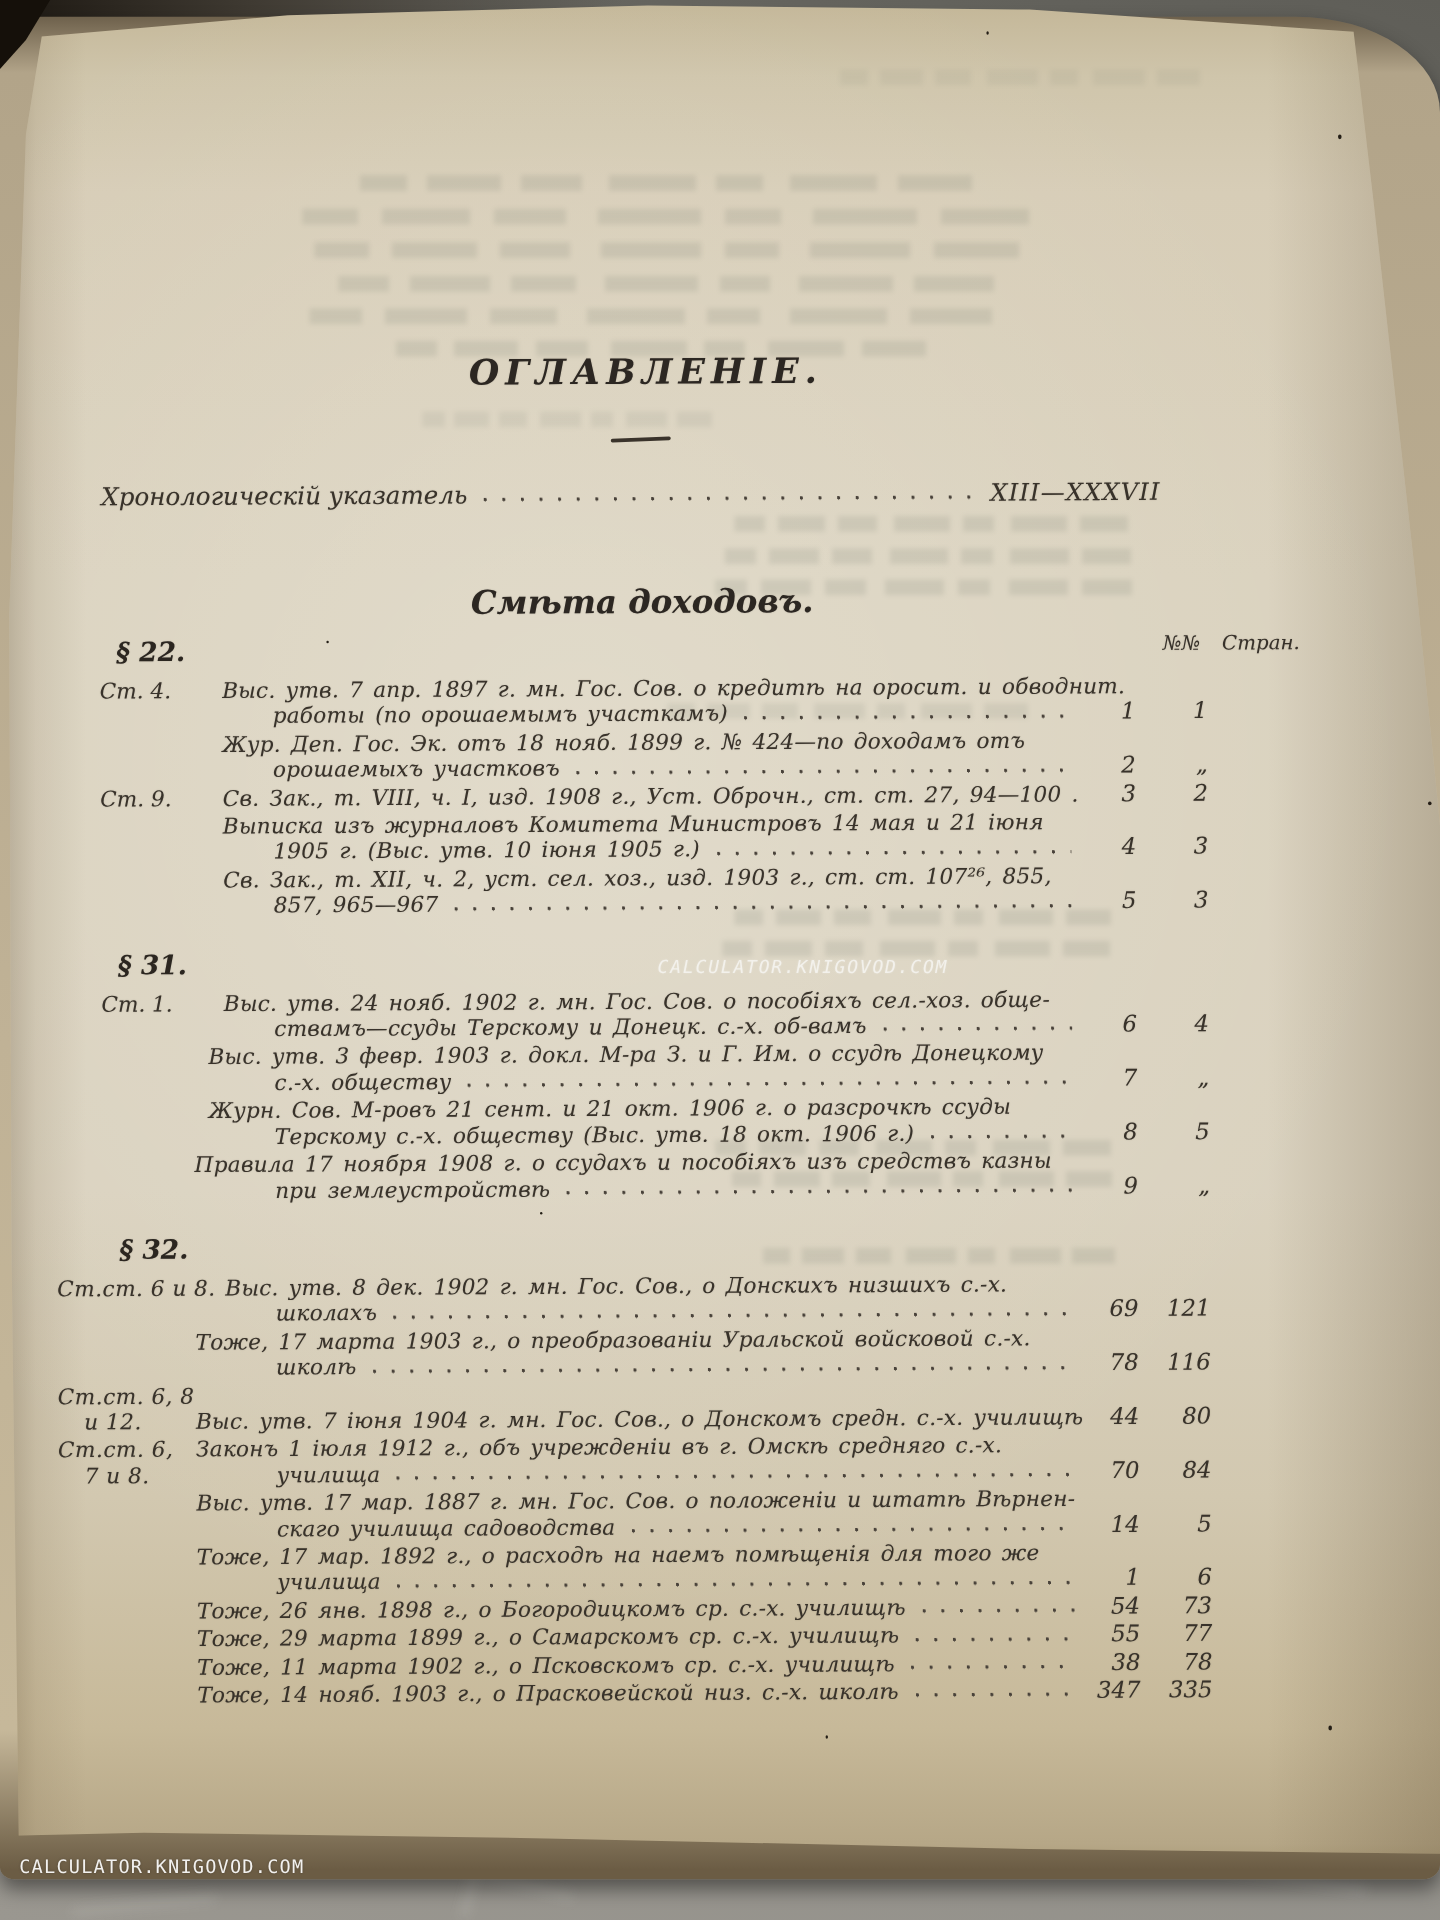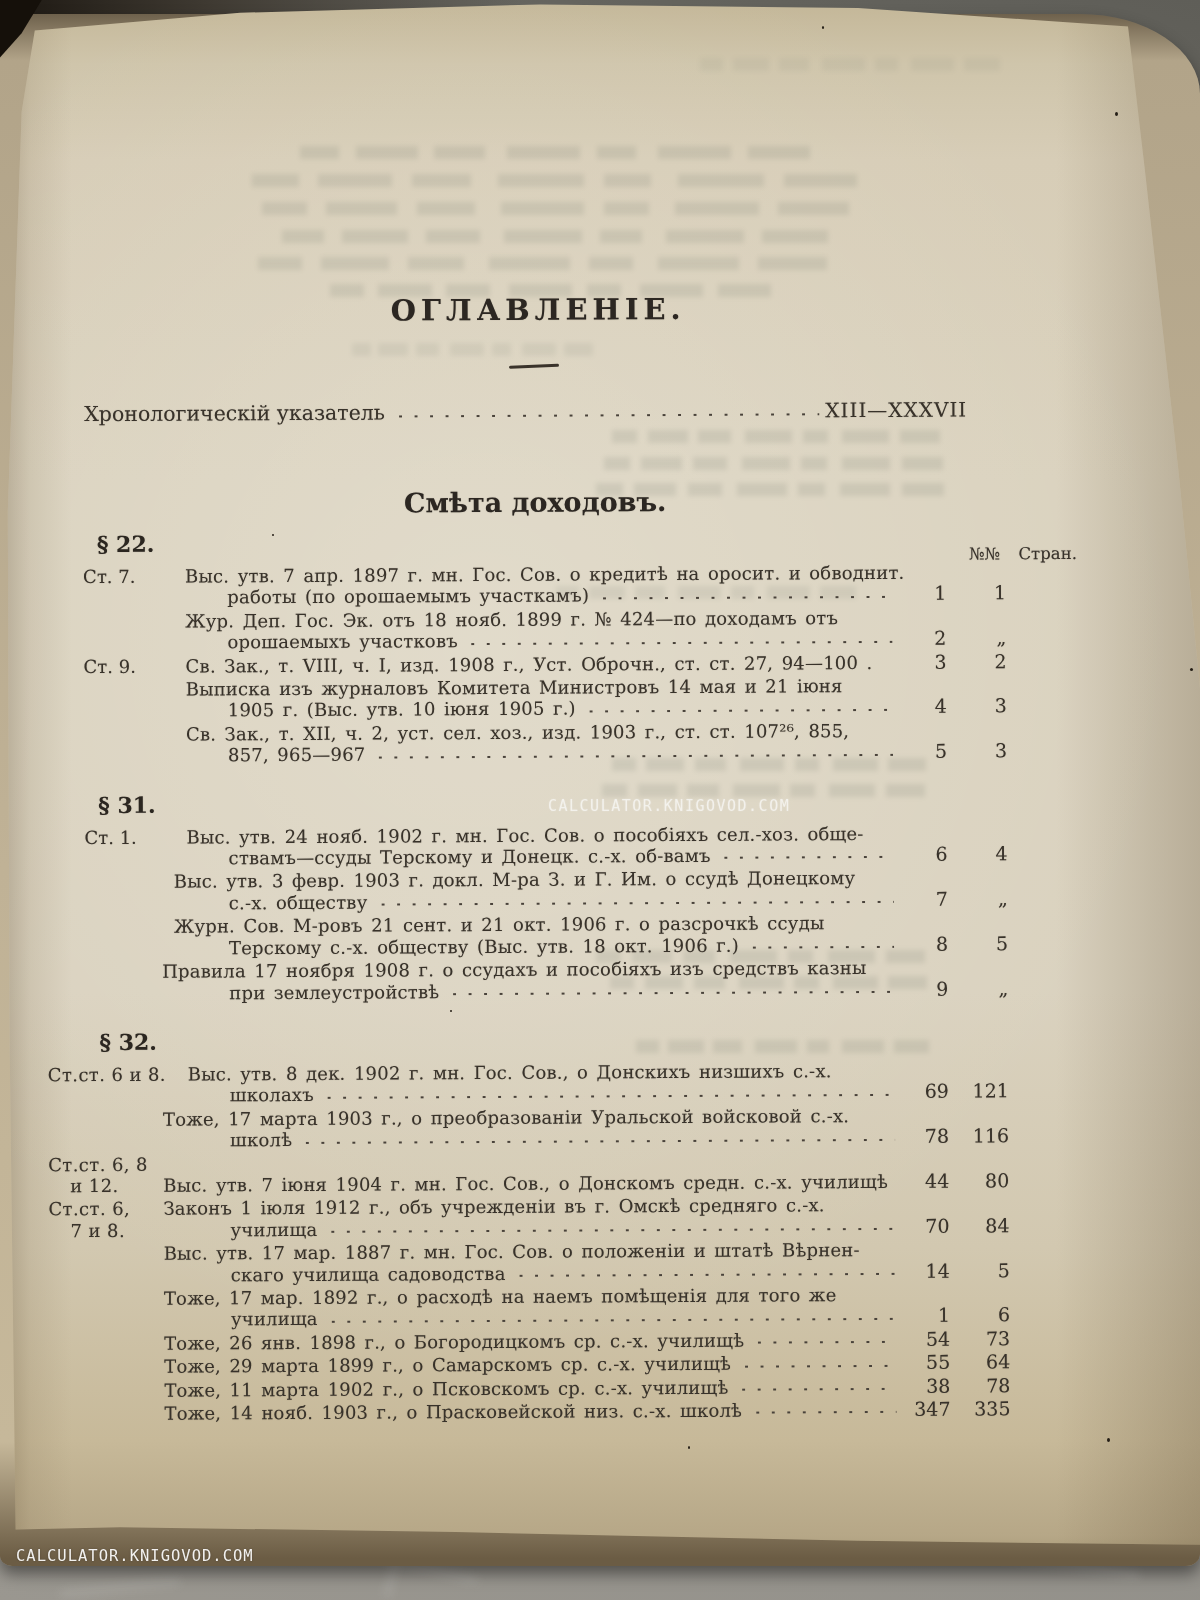"ОГЛАВЛЕНІЕ." .book-page { font-style: none -> italic }
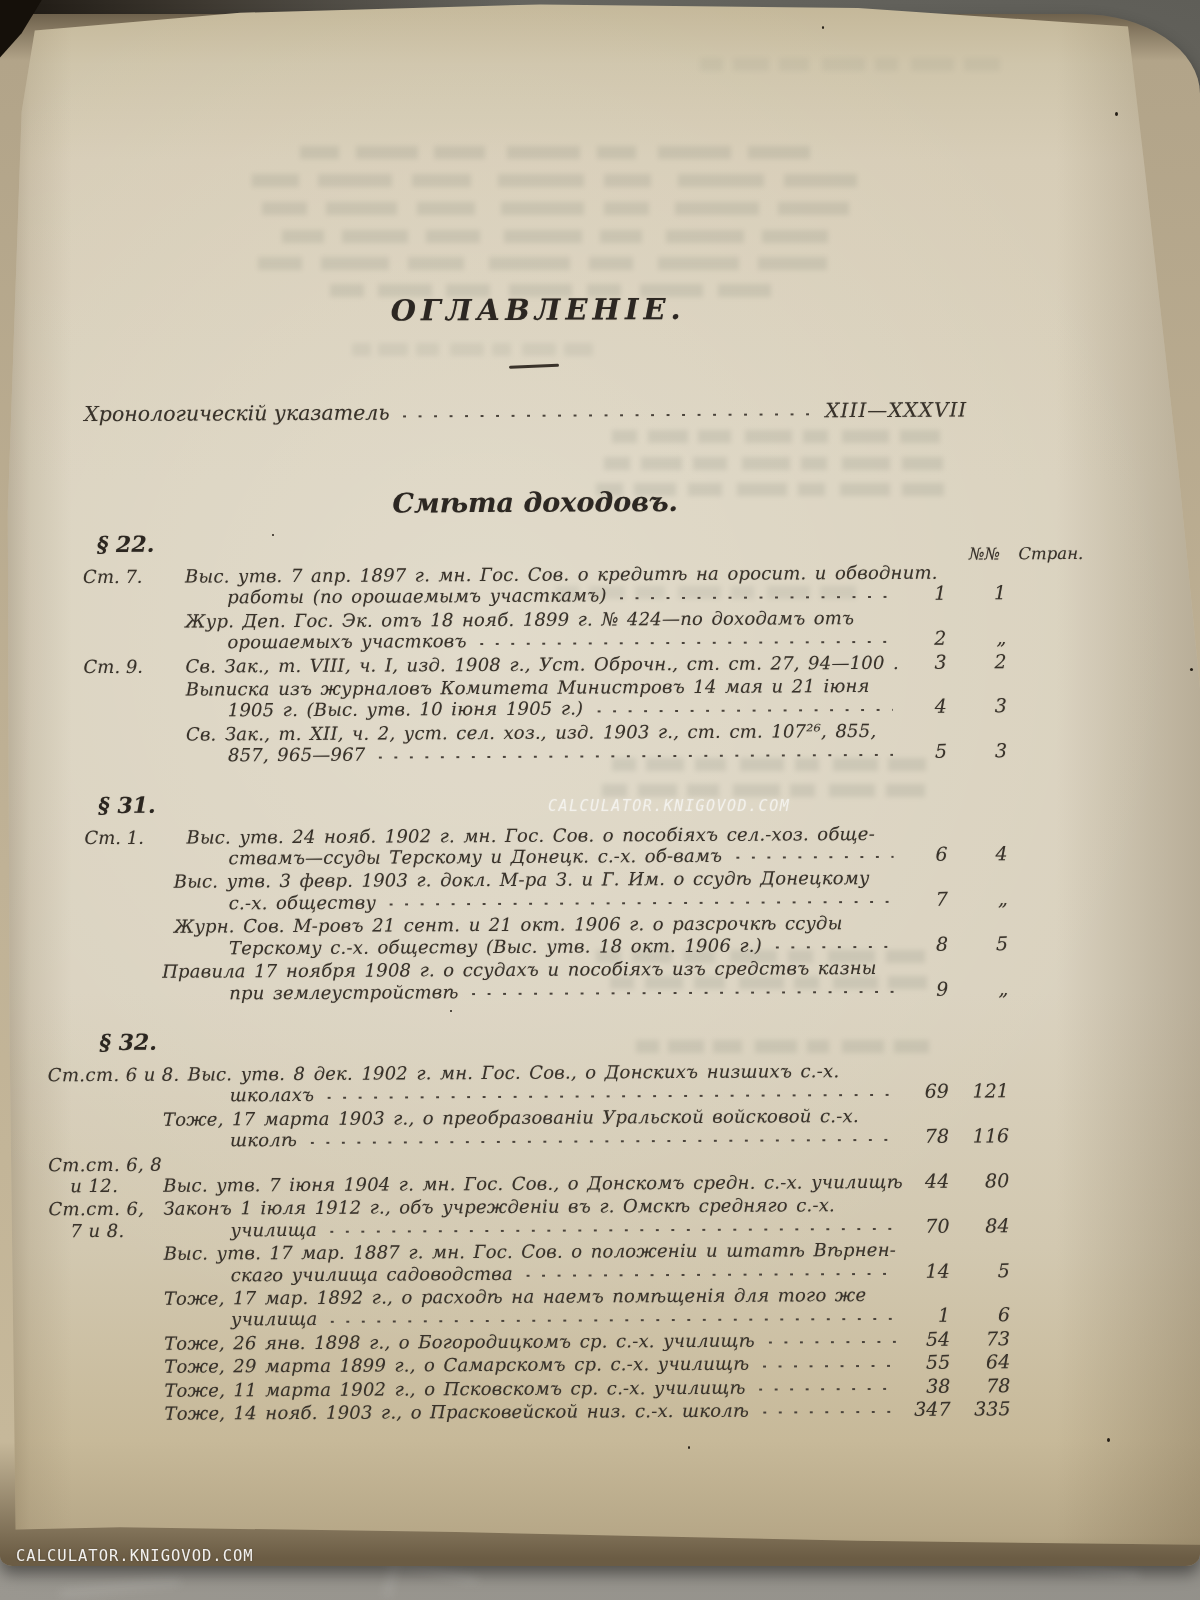"№№ Стран." .colhead { top: 549px -> 531px }
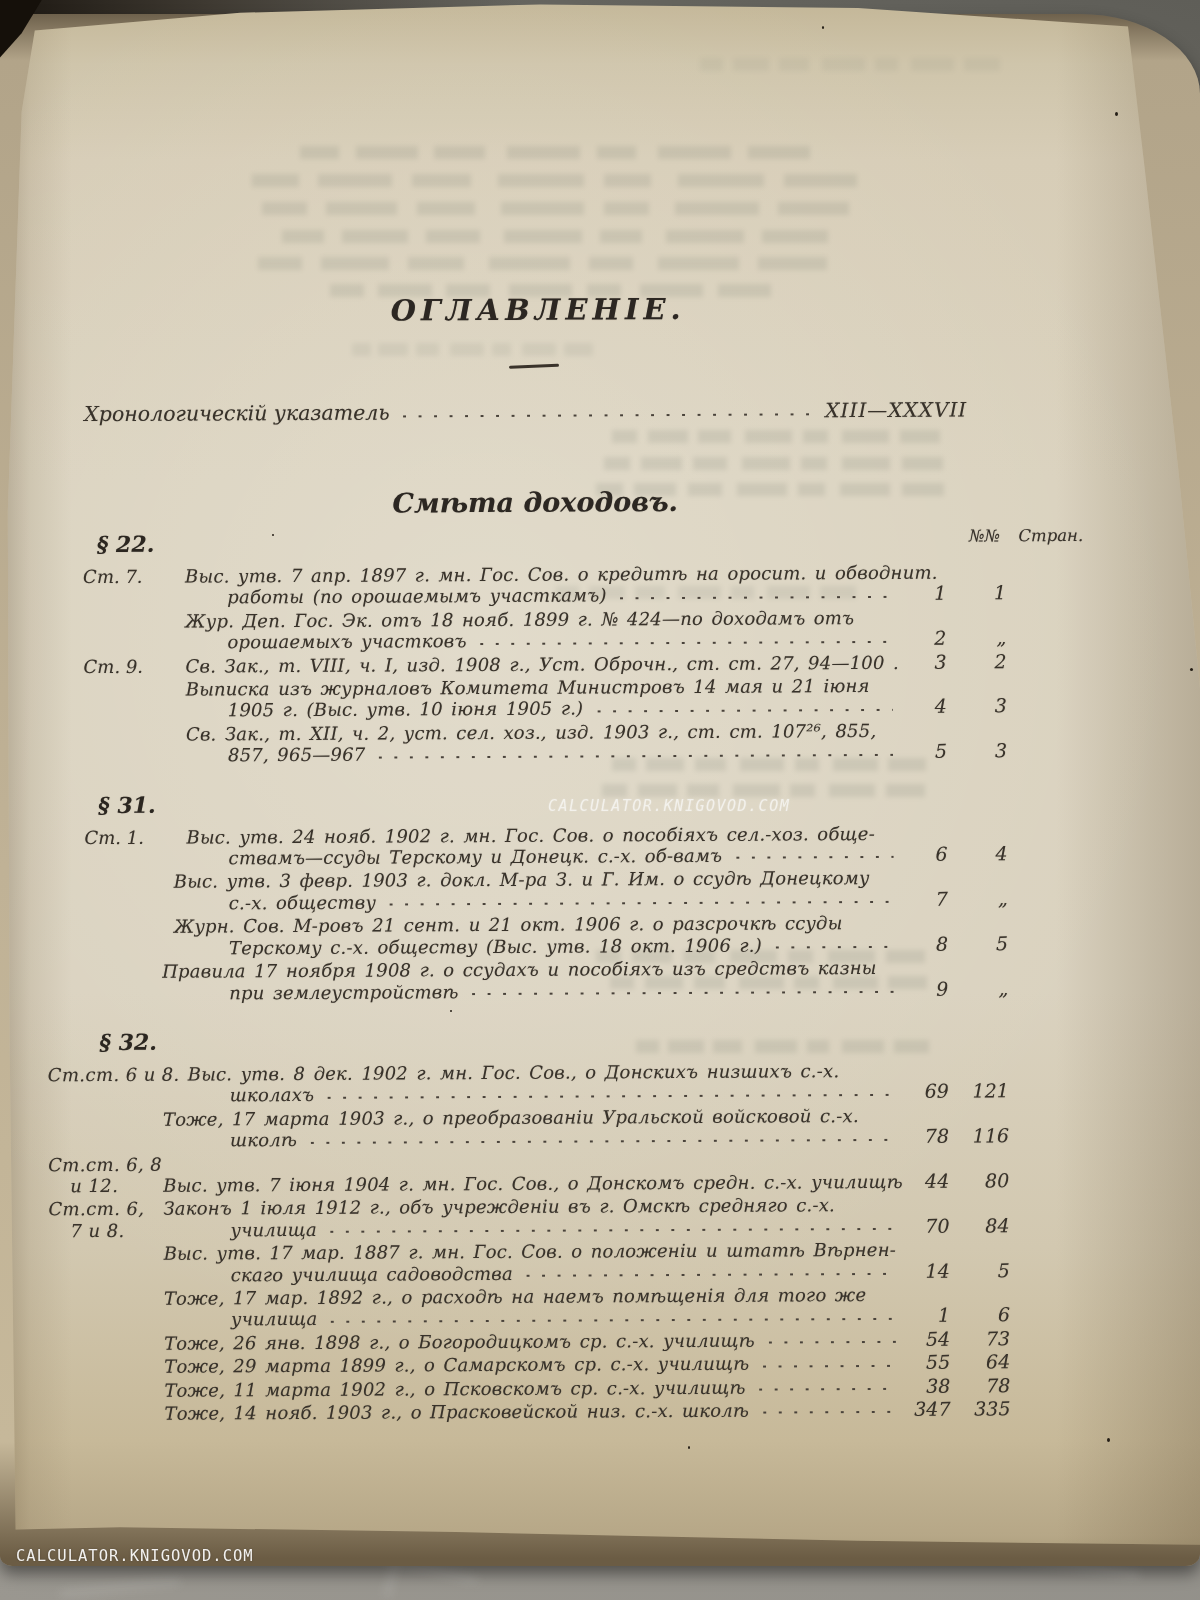"Ст. 7." div.lbl-line { text: 7 -> 4 }
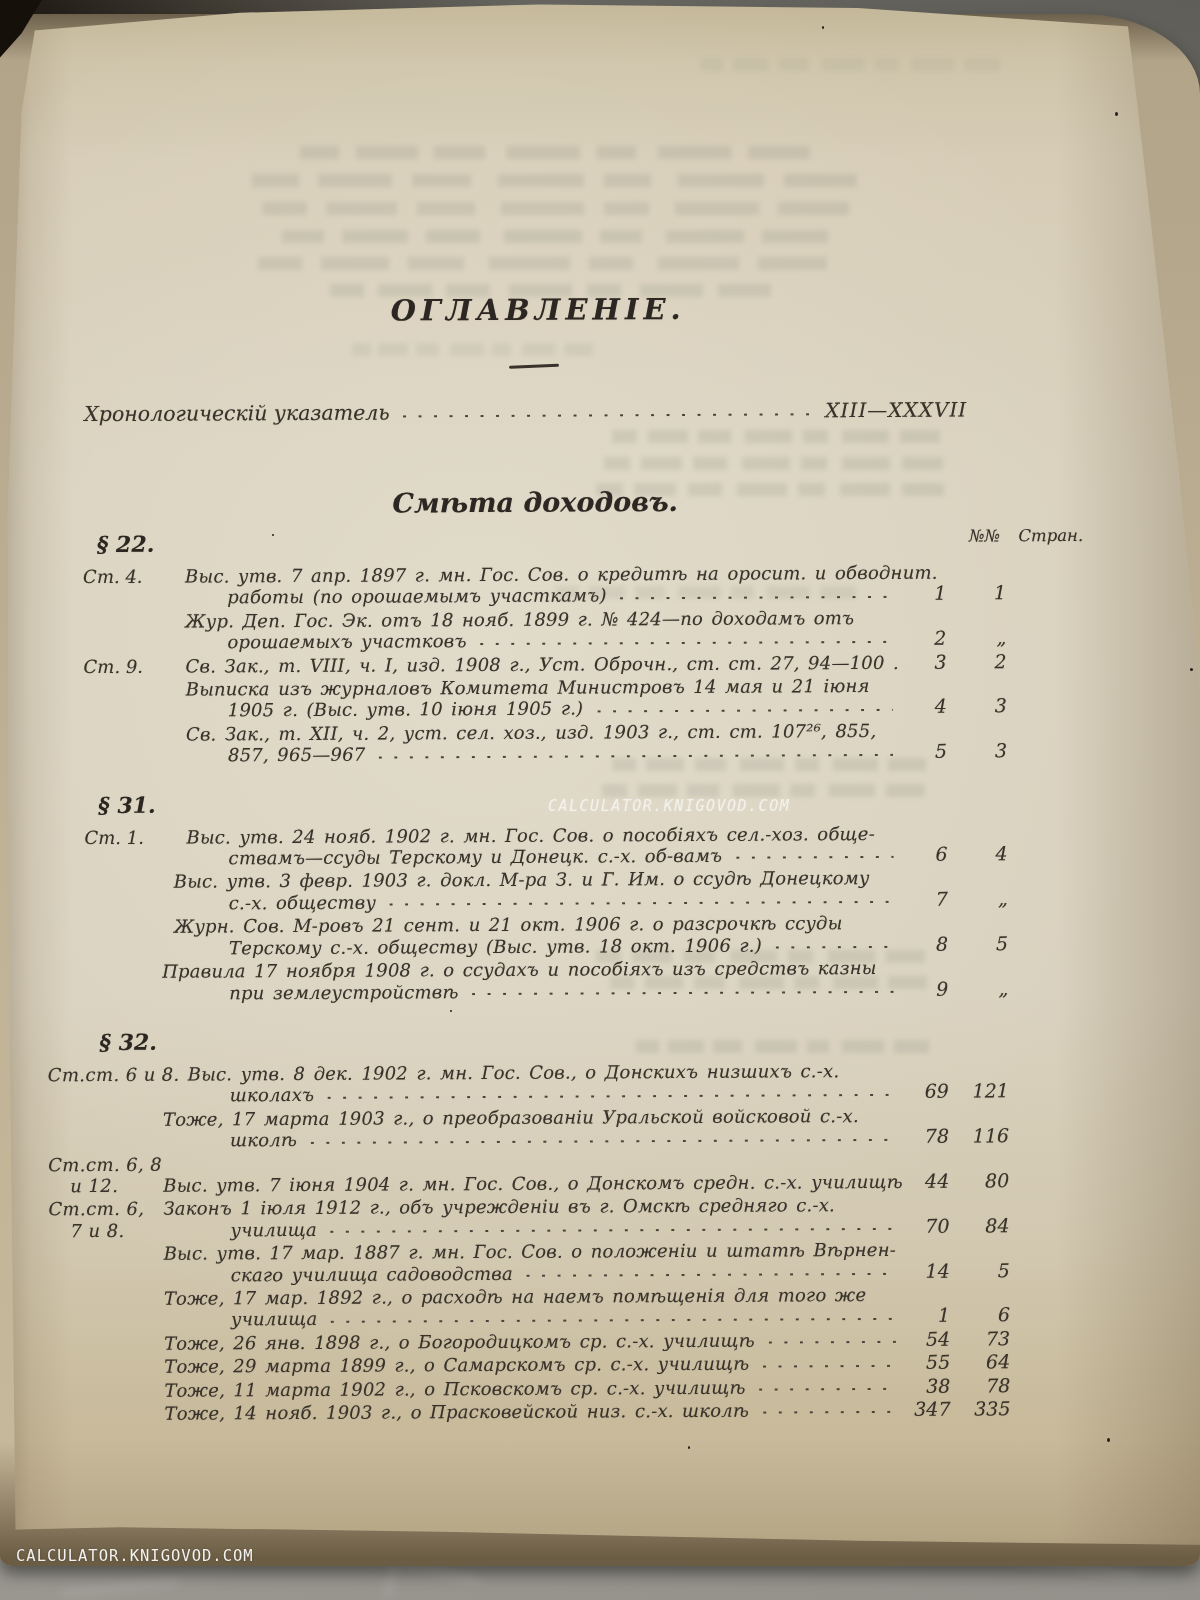"64" div.pagecol { text: 64 -> 77 }
